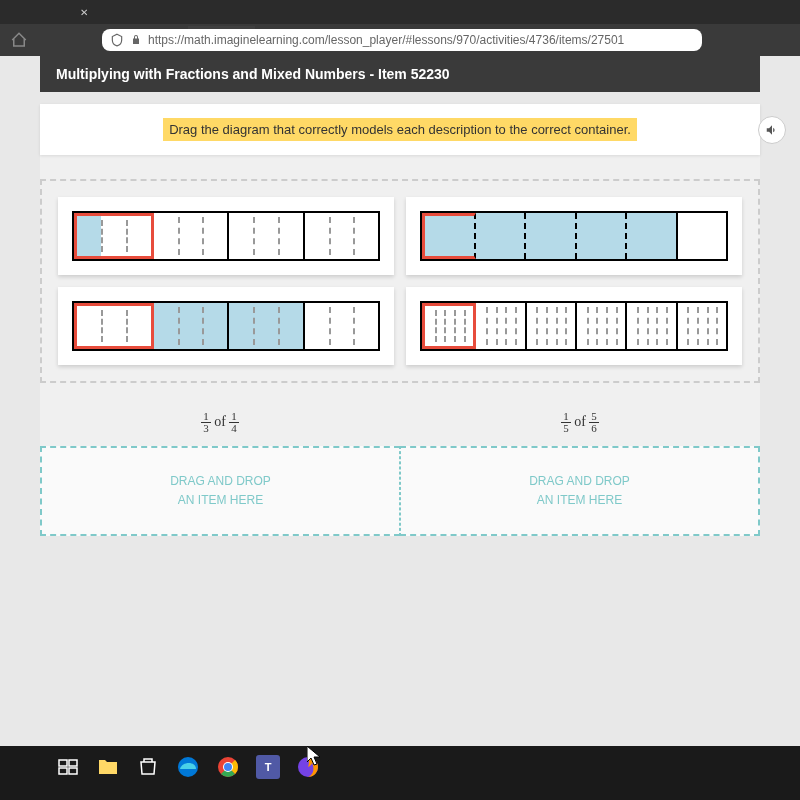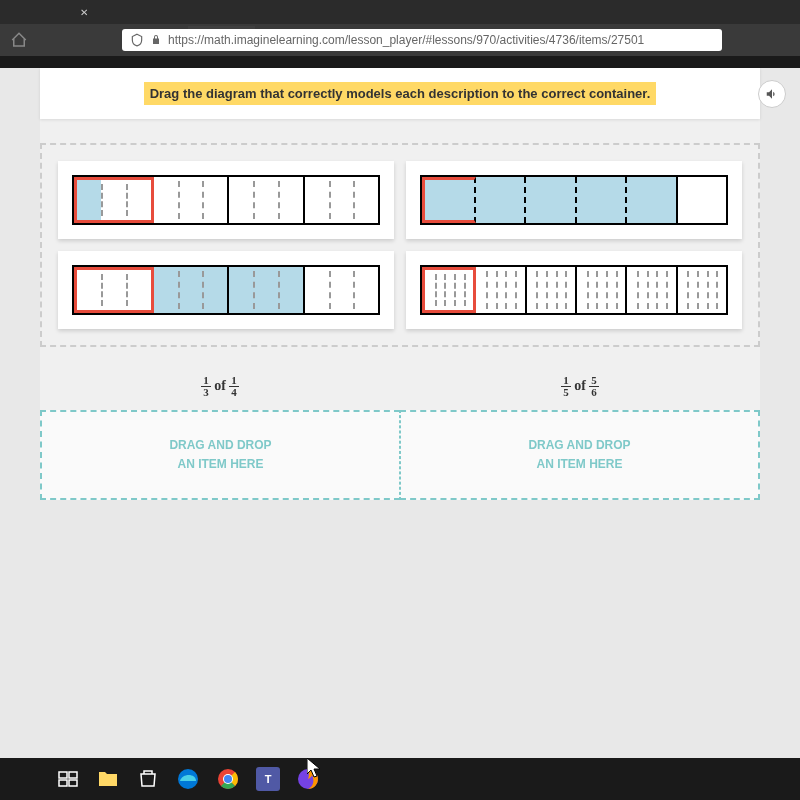"https://math.imaginelearning.com/lesson_" .url-field { border-radius: 3px -> 8px; margin-left: 84px -> 64px }
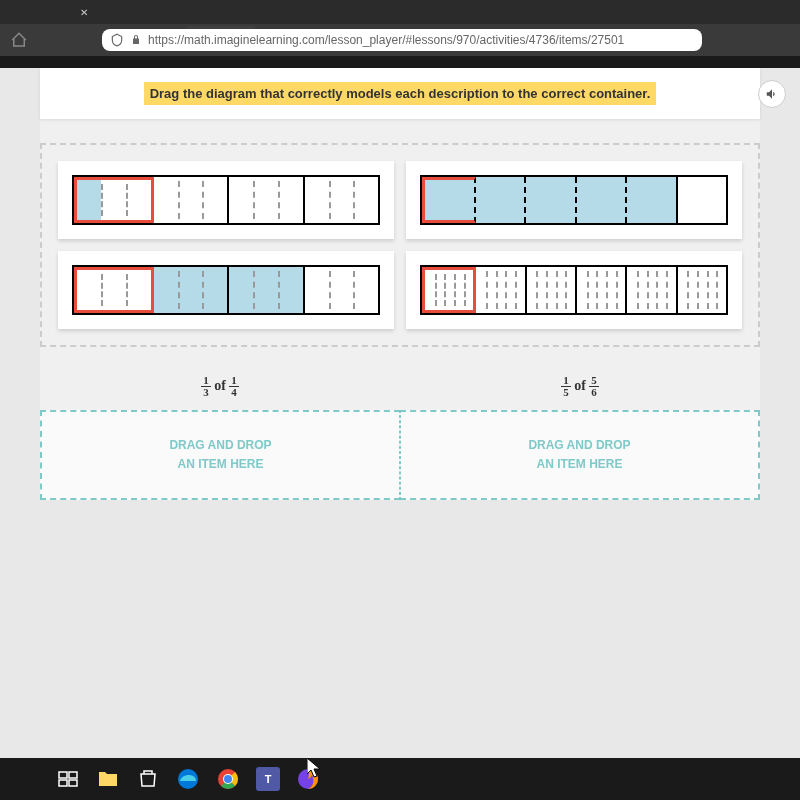"Multiplying with Fractions and Mixed" div.lesson-header { html: none -> <div>Multiplying with Fractions and Mixed Numbers - Item 52230</div> }
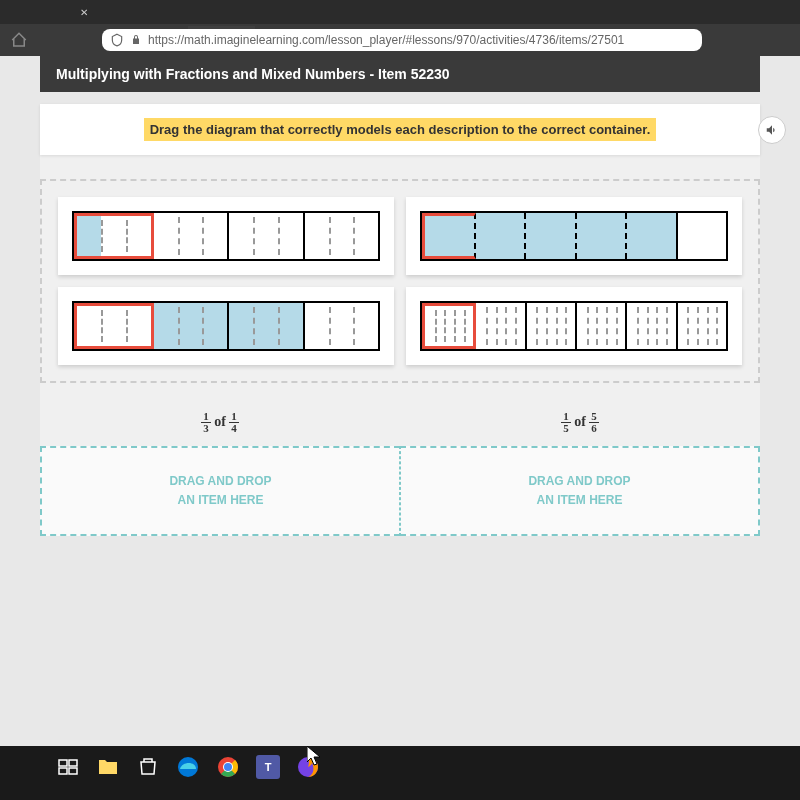"Drag the diagram that correctly" .content-area { font-weight: bold -> none }
